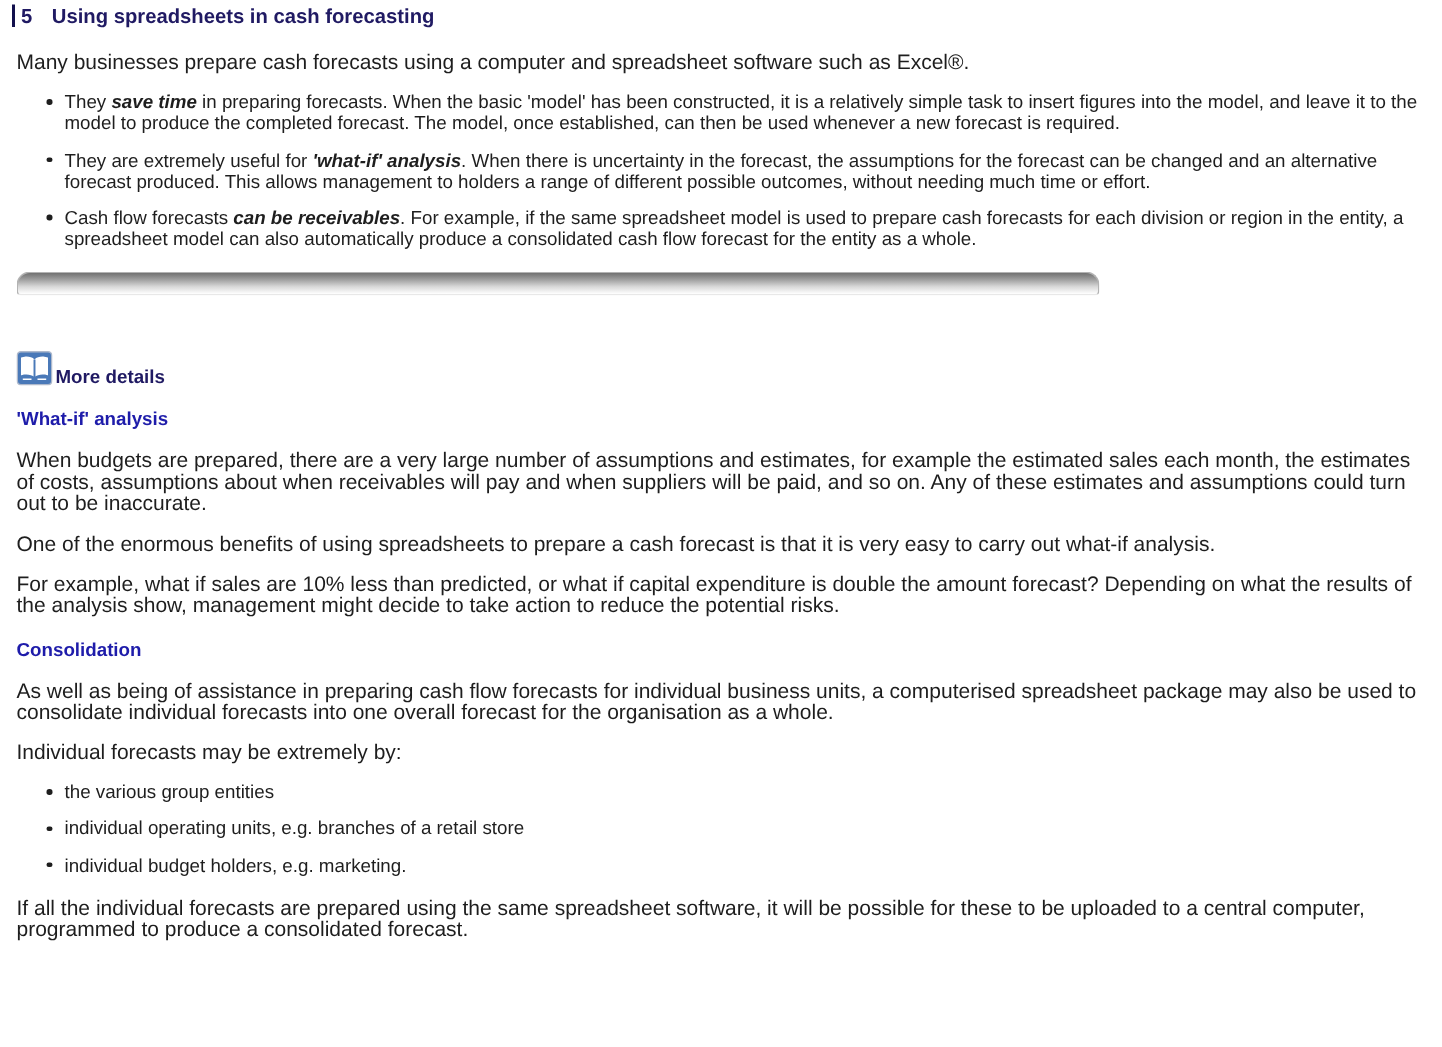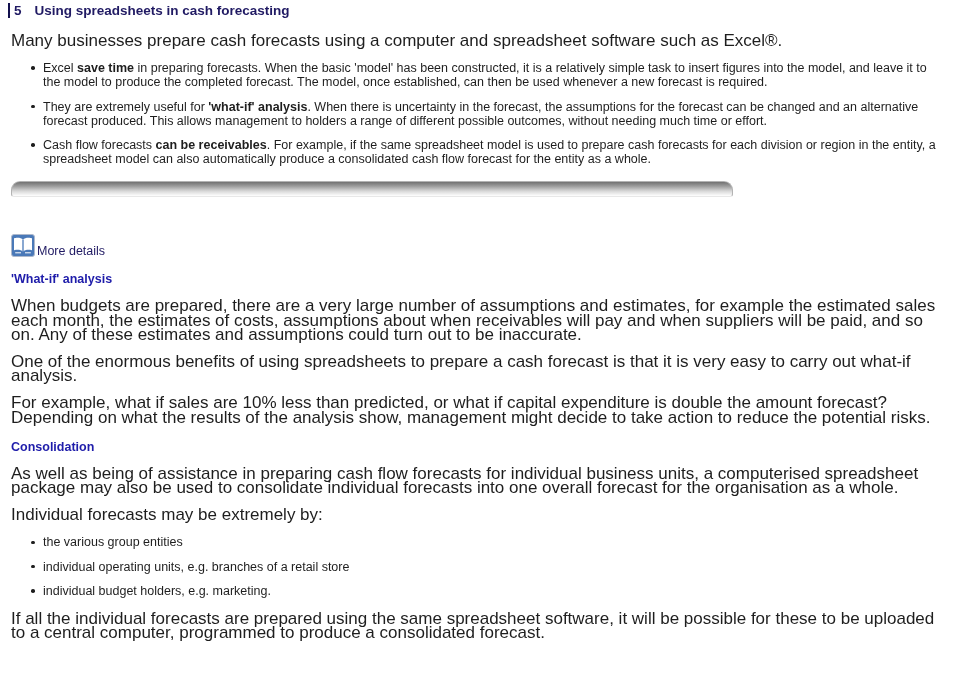"Many businesses prepare cash forecasts" .body-p { font-size: 17px -> 14px }
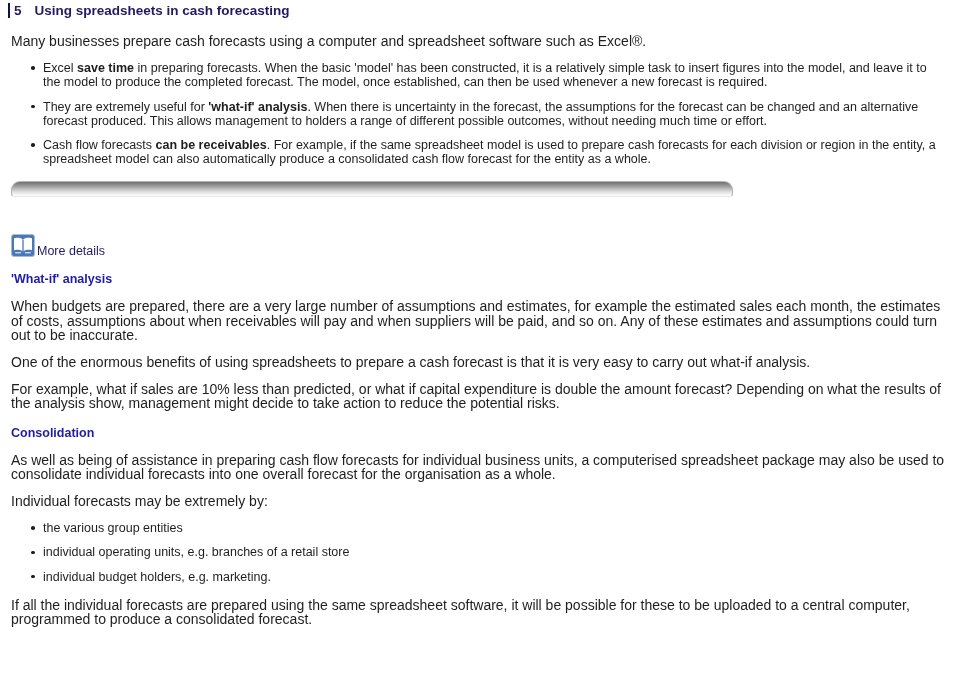"Excel" span { text: Excel -> They }
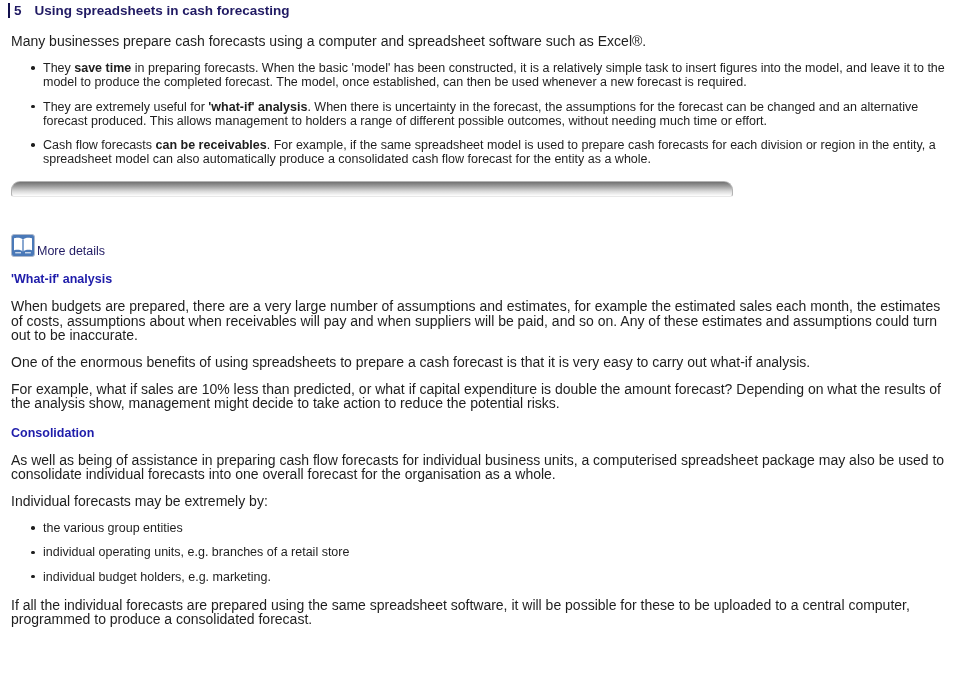"save time" b { font-style: none -> italic }
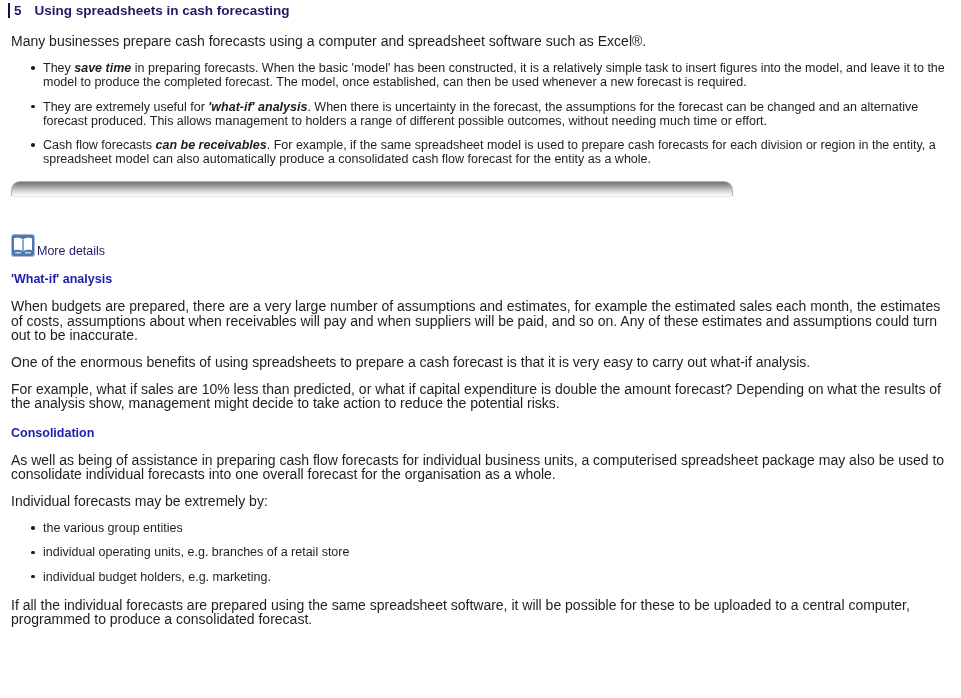"More details" .more-label { font-weight: normal -> bold }
